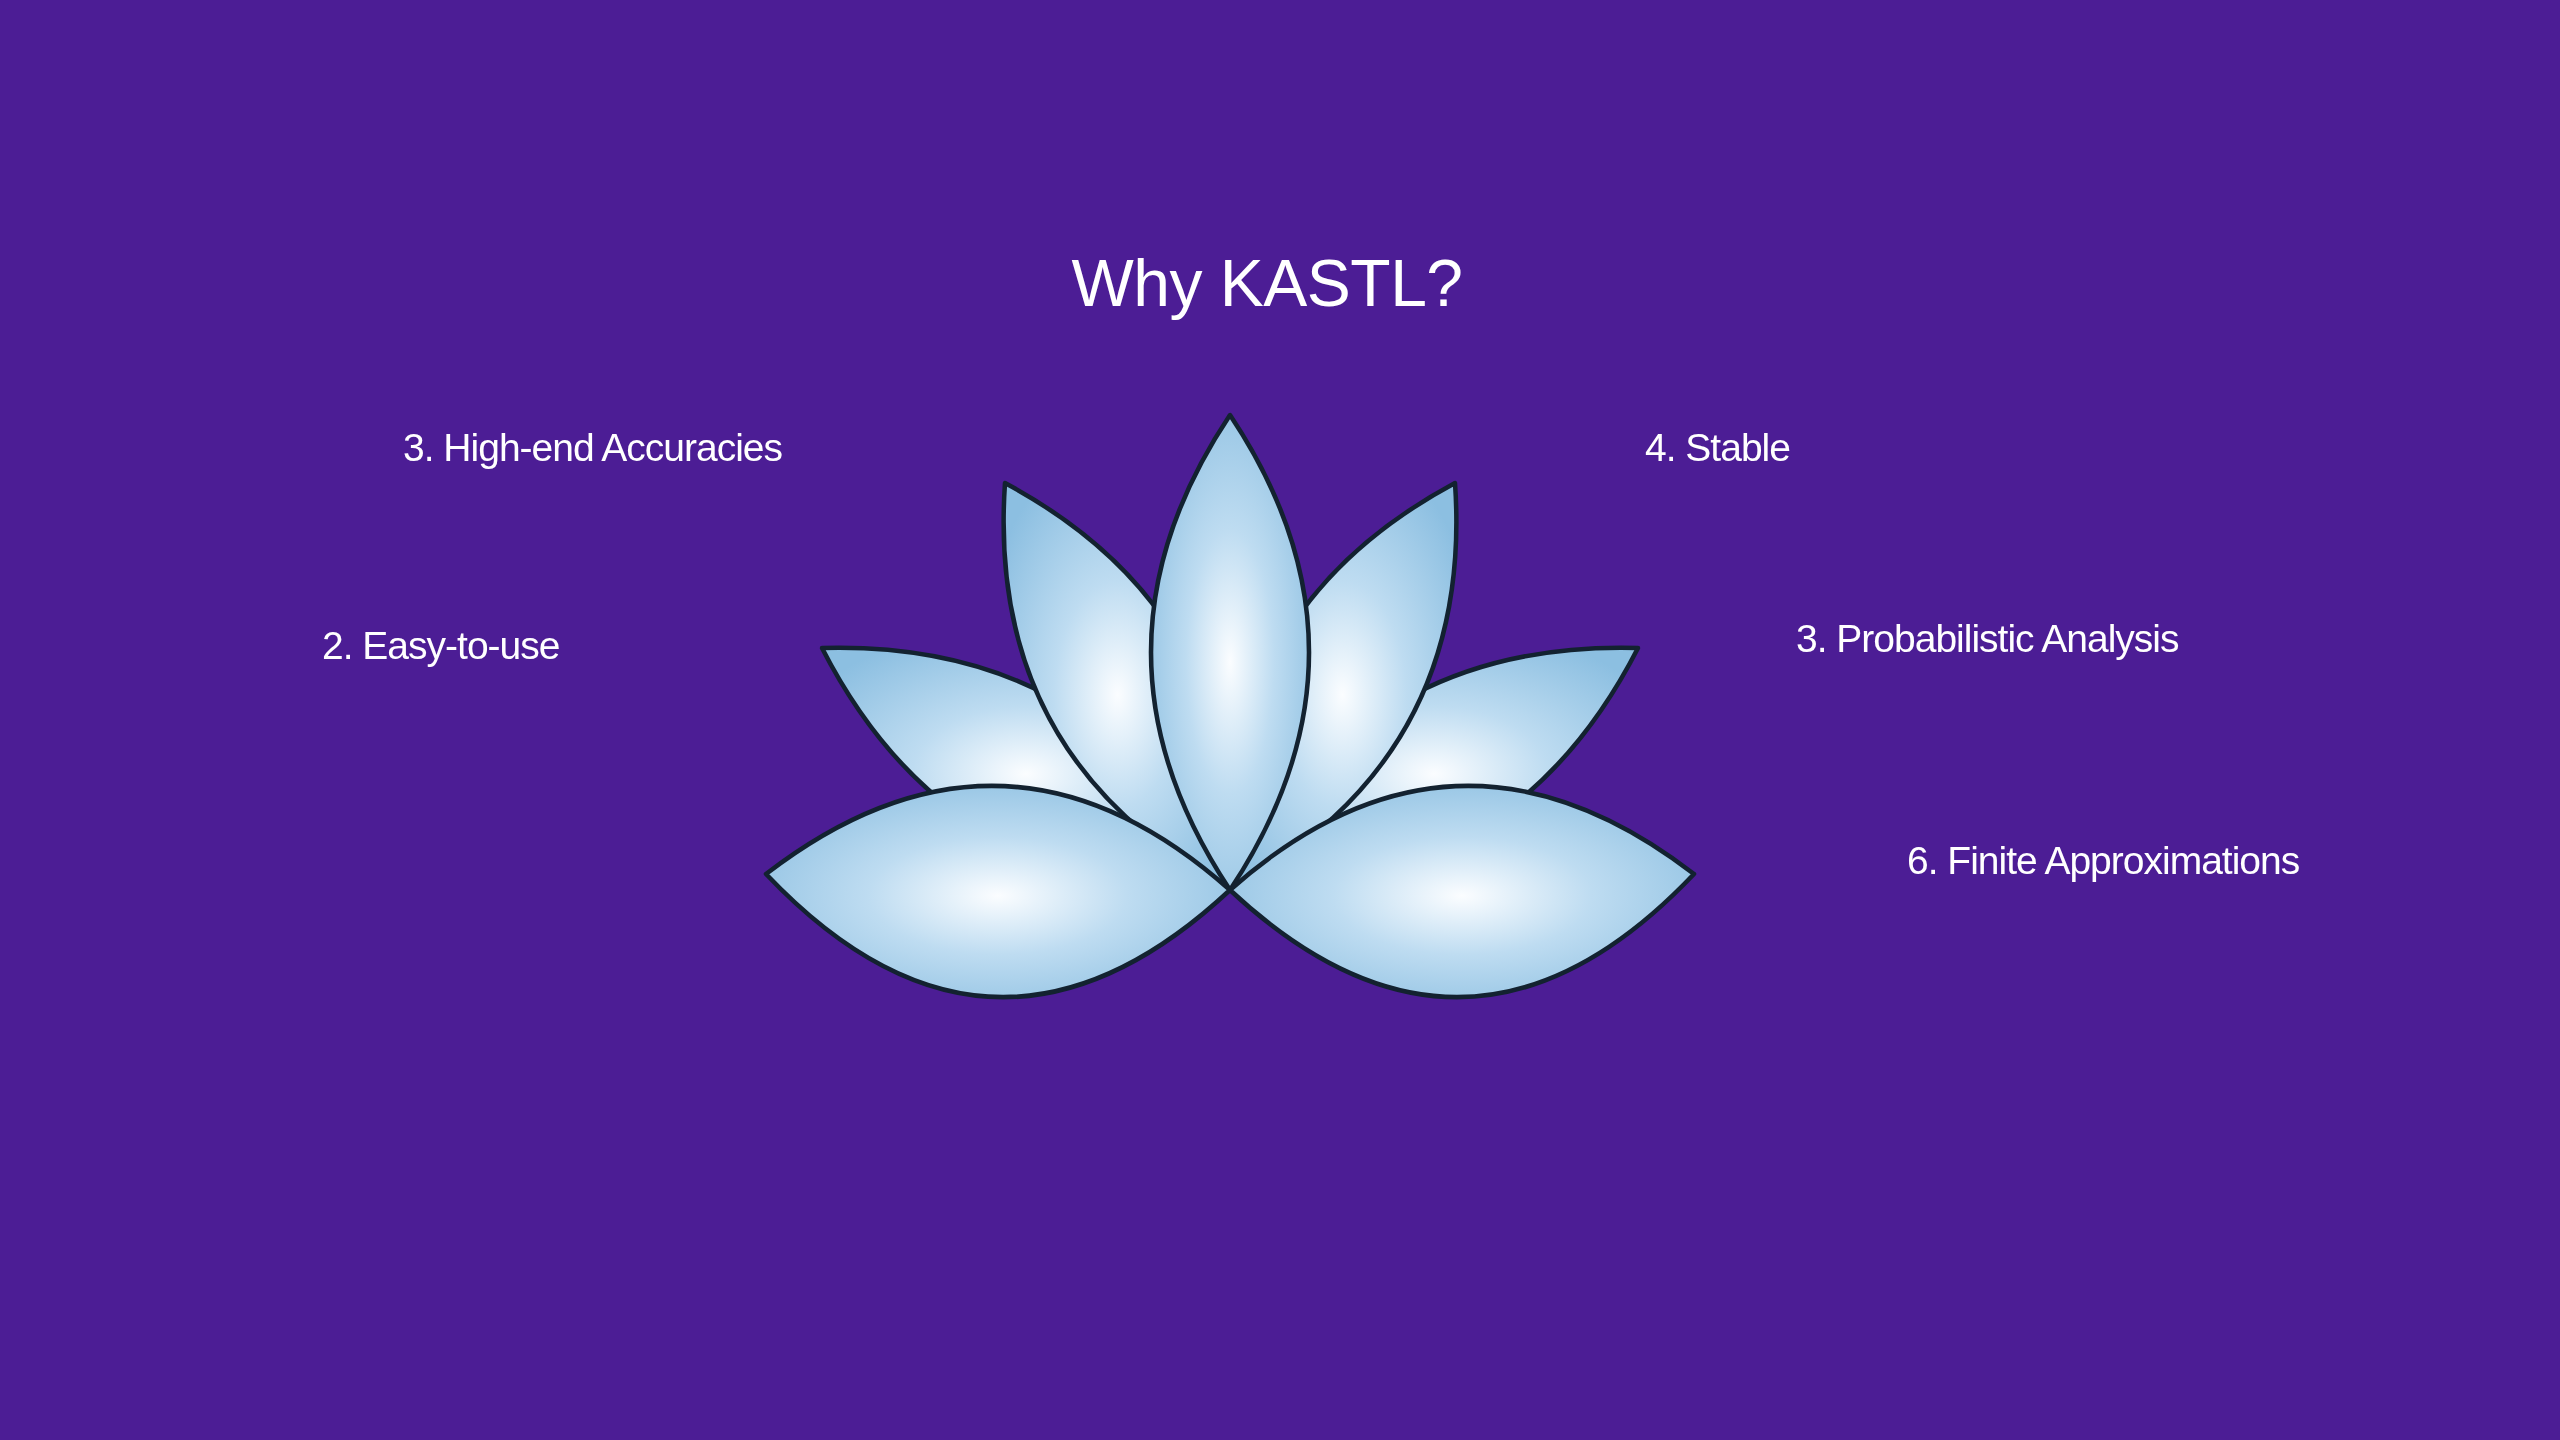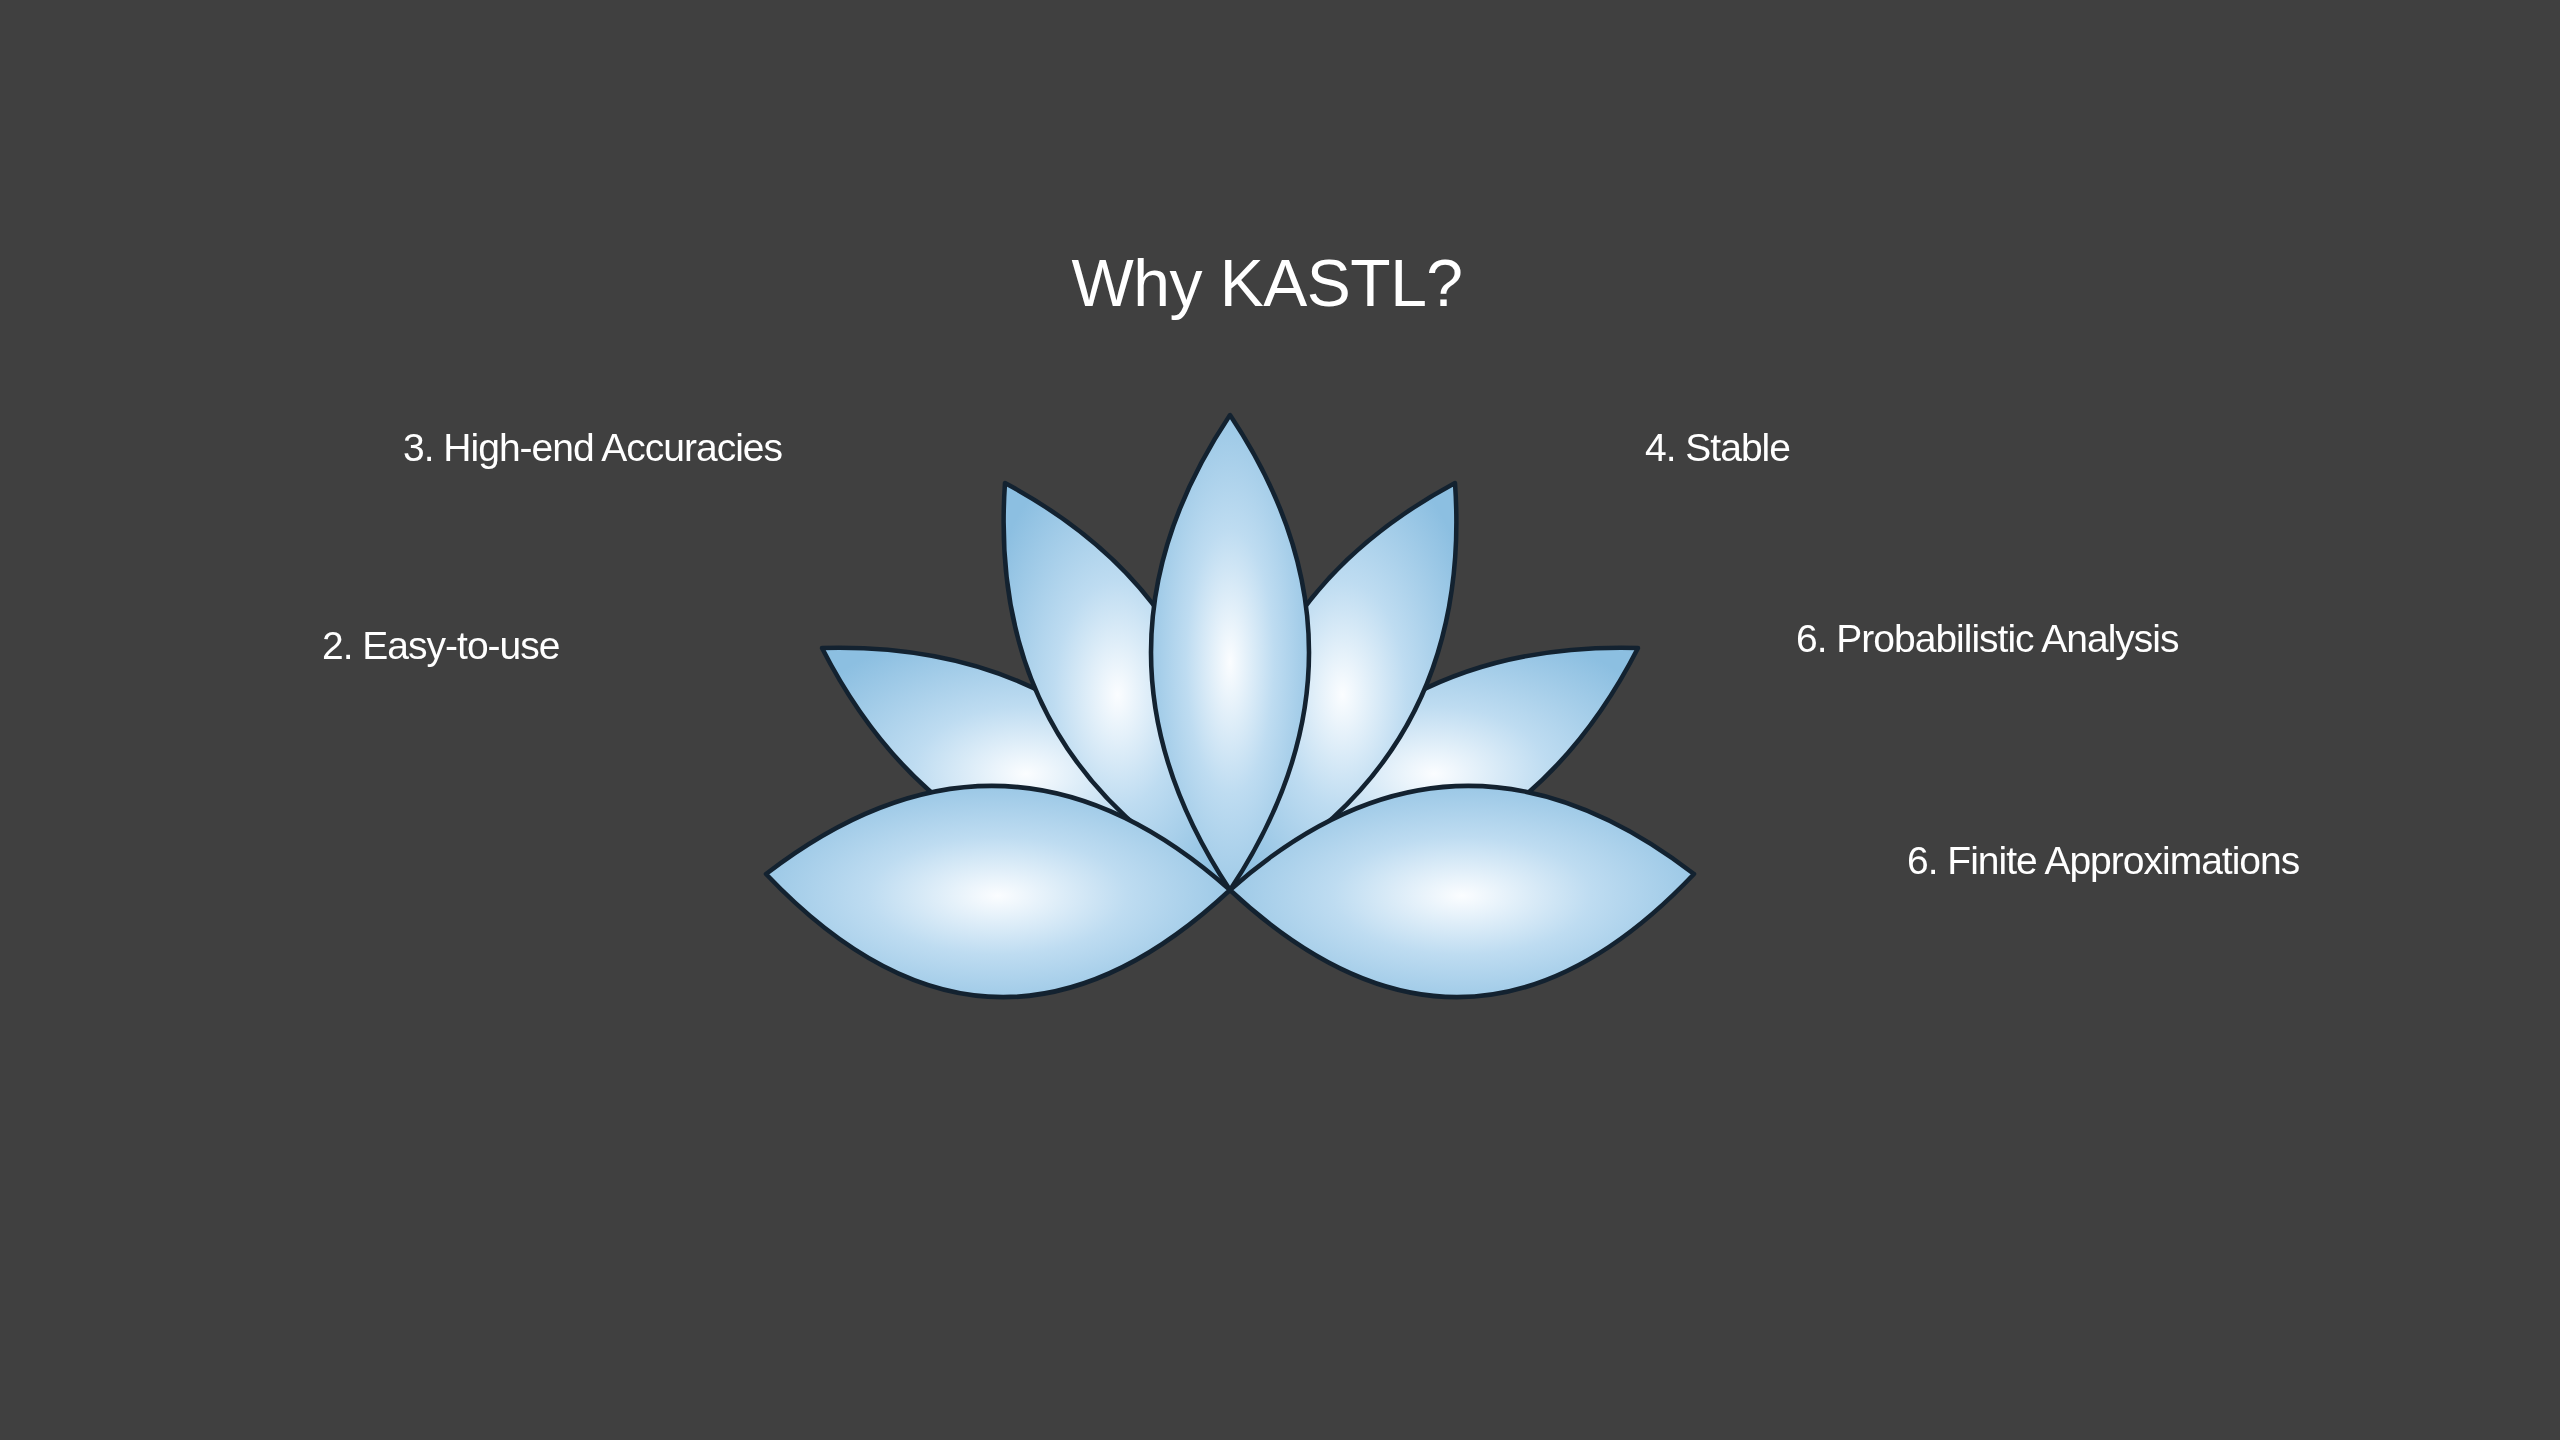"Why KASTL?" .slide { background: #404040 -> #4c1d95 }
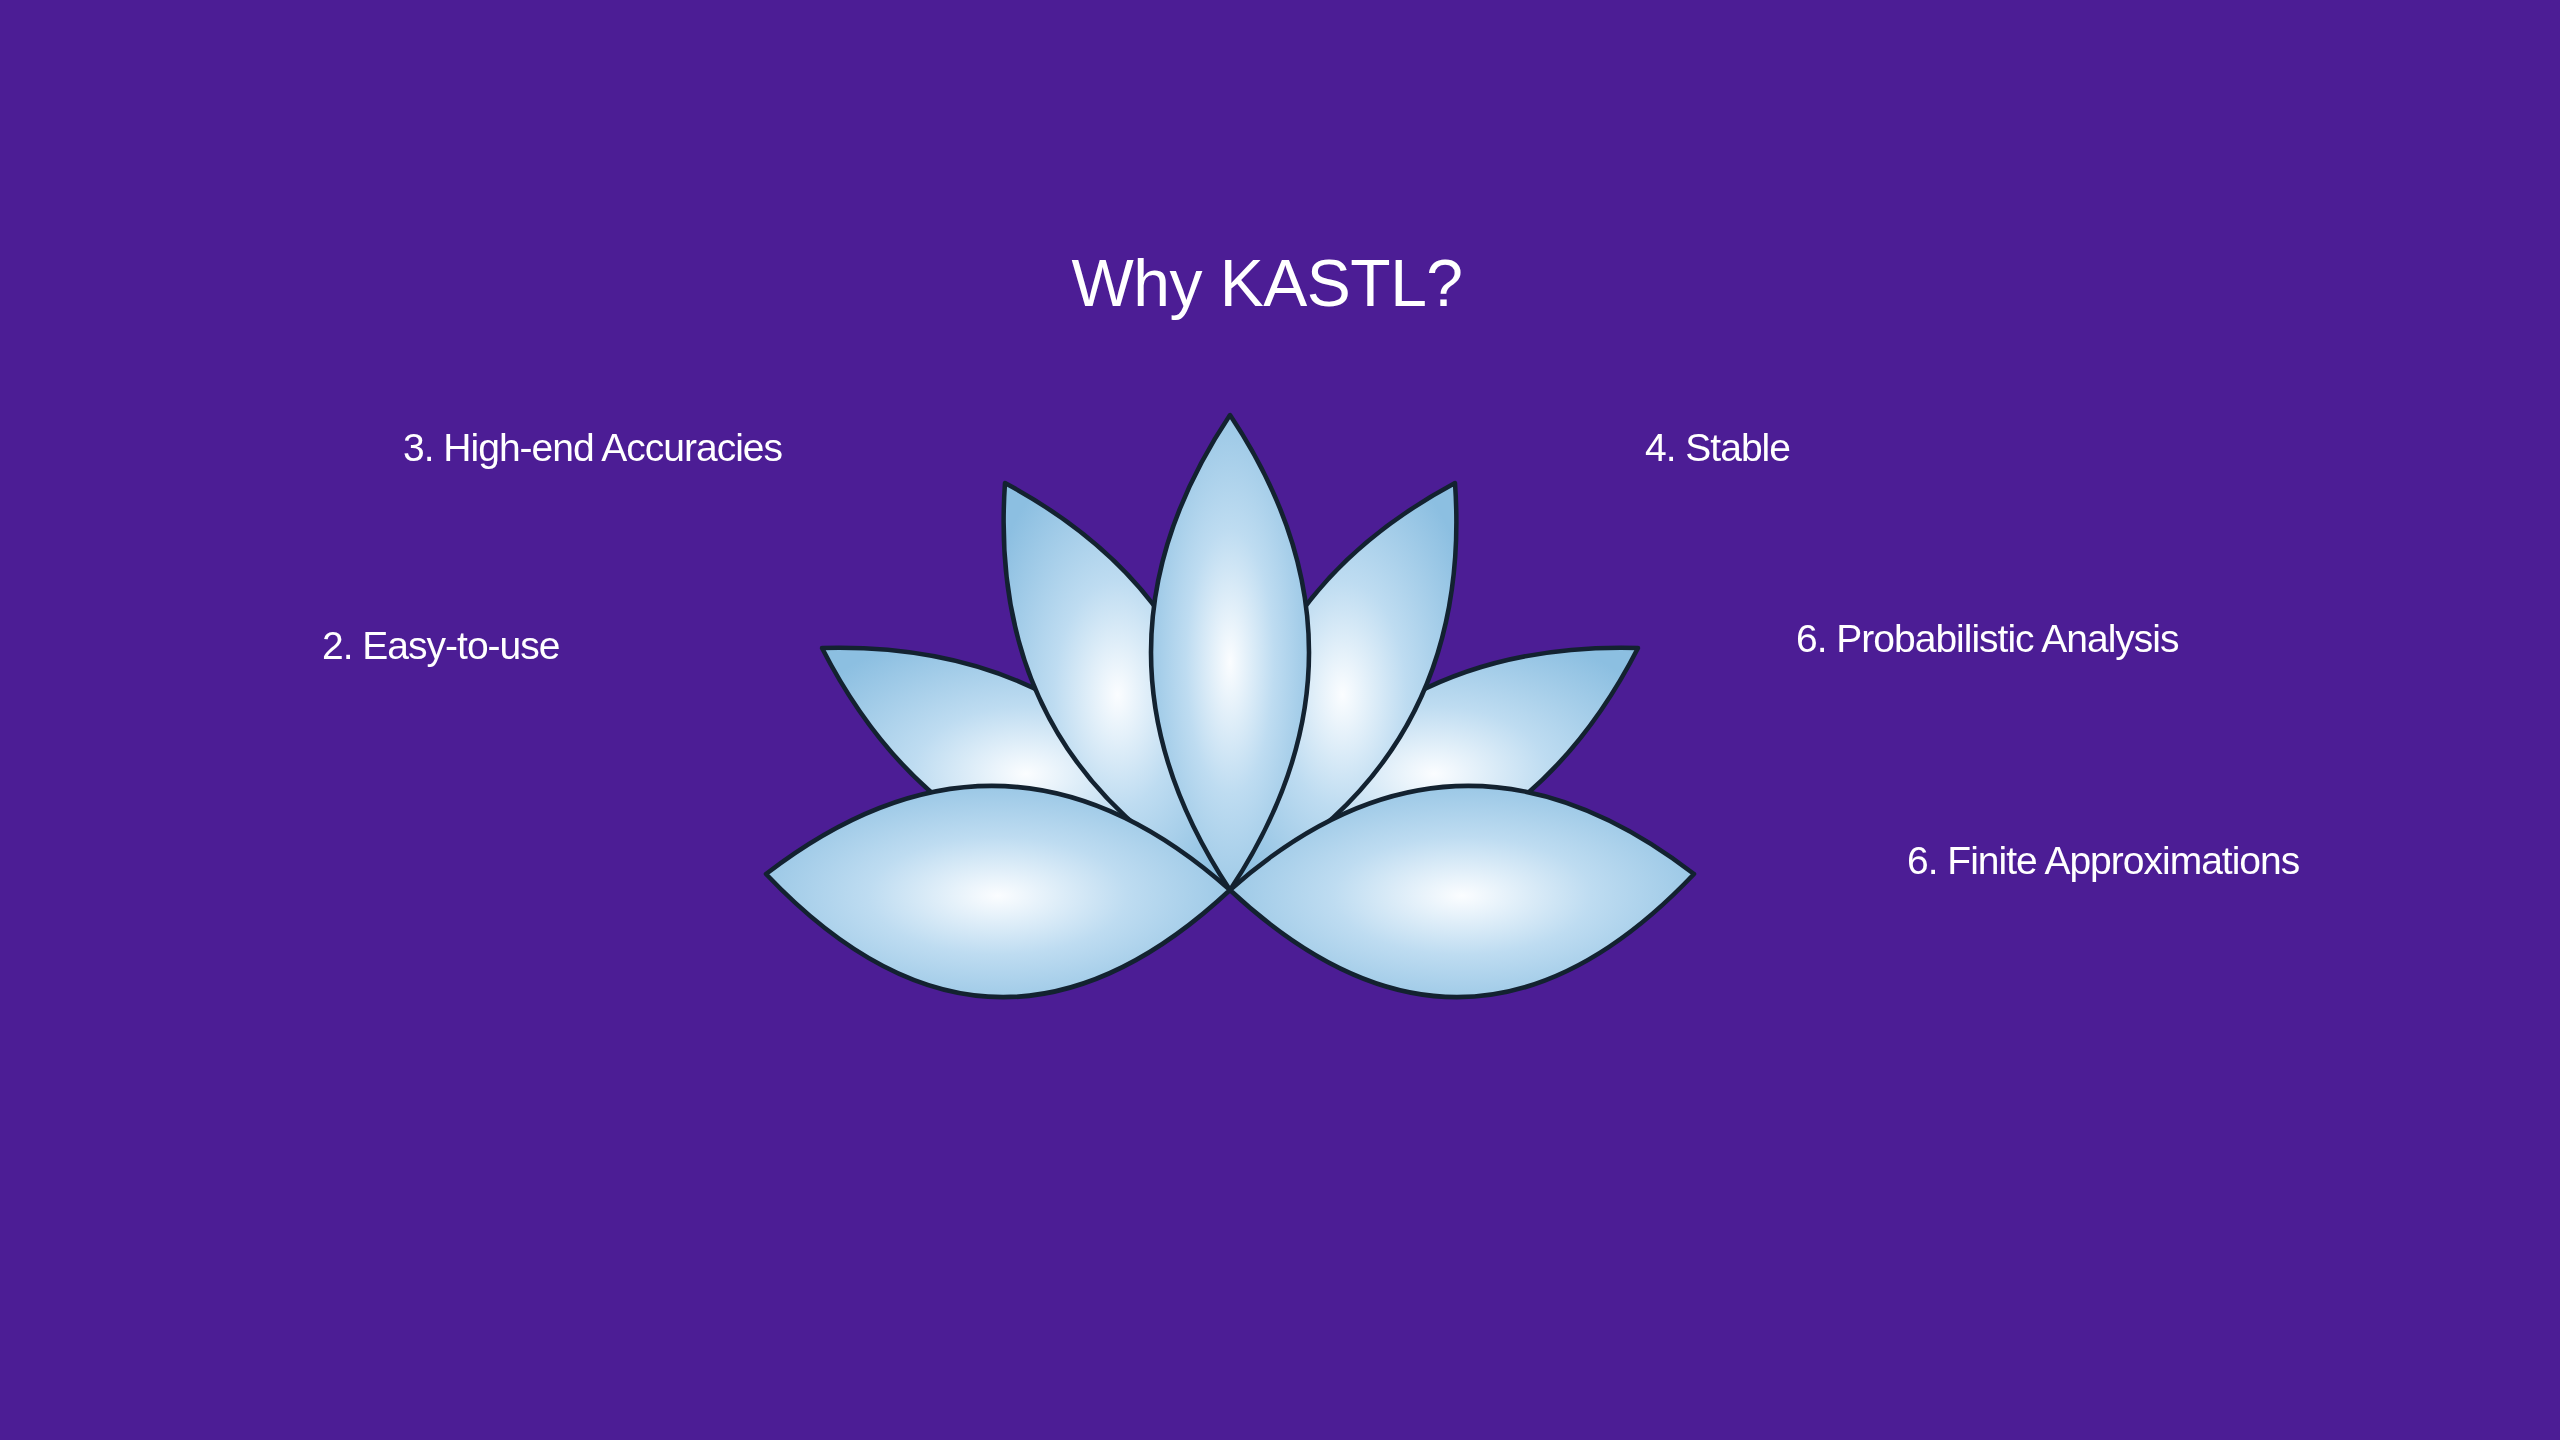"6. Probabilistic Analysis" div.feature { text: 6 -> 3 }
